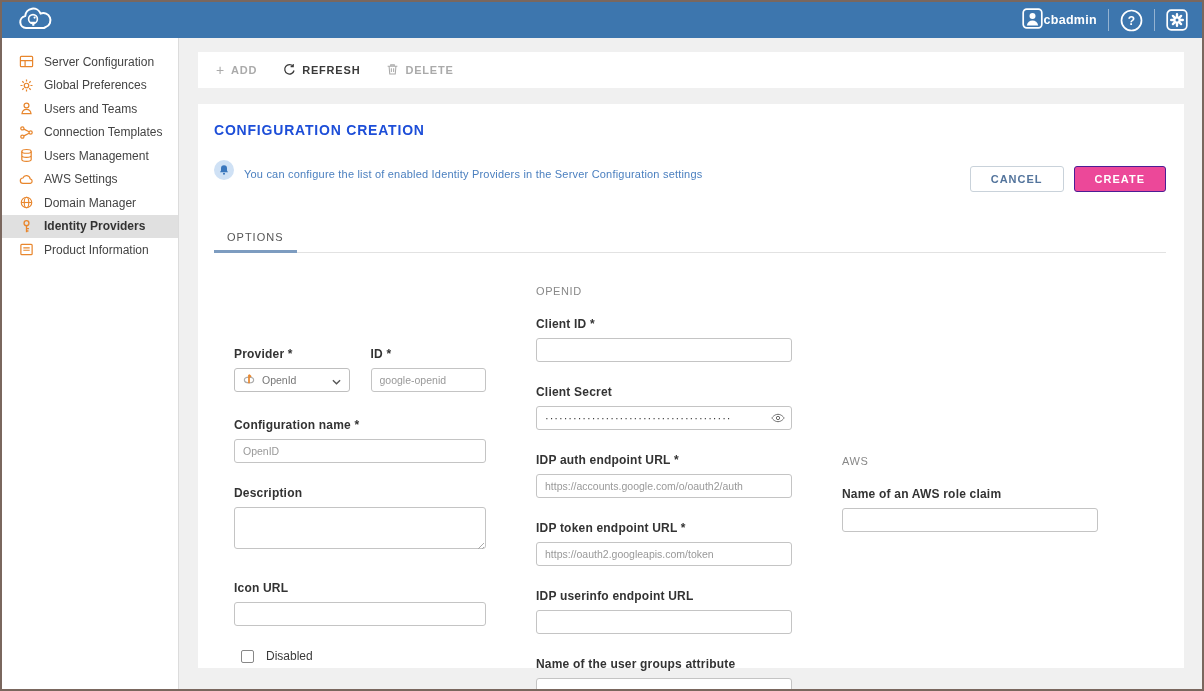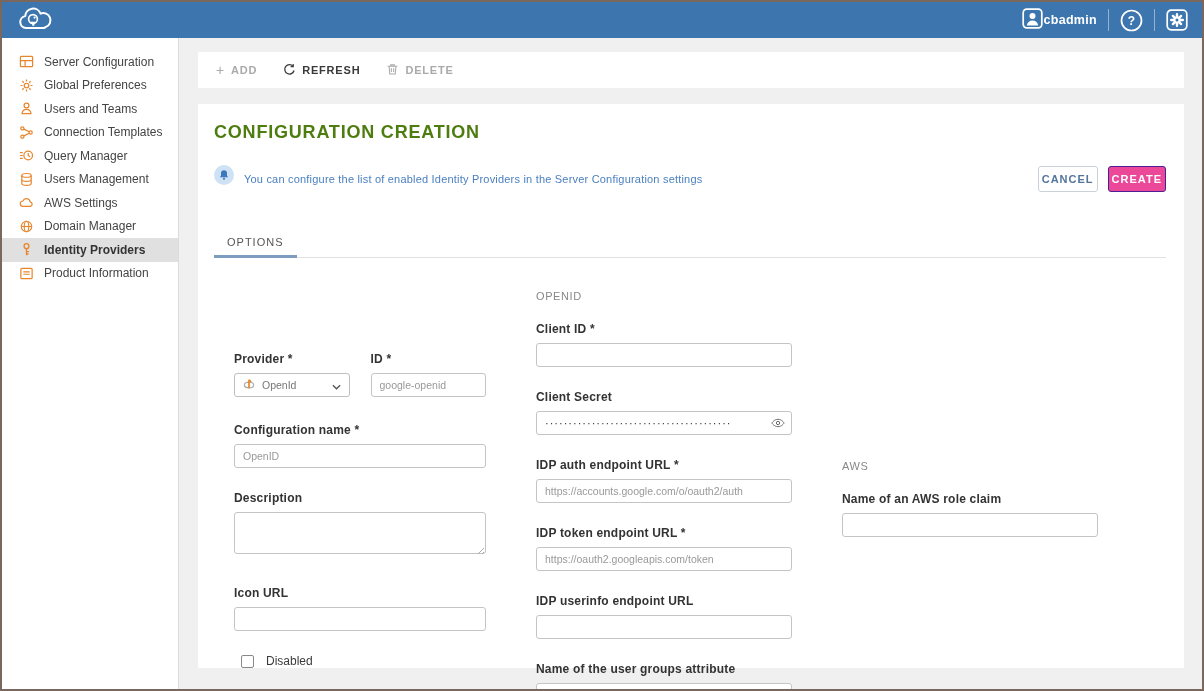"CONFIGURATION CREATION" .panel-title { color: #4d7c0f -> #1d4ed8; font-size: 18px -> 14px }
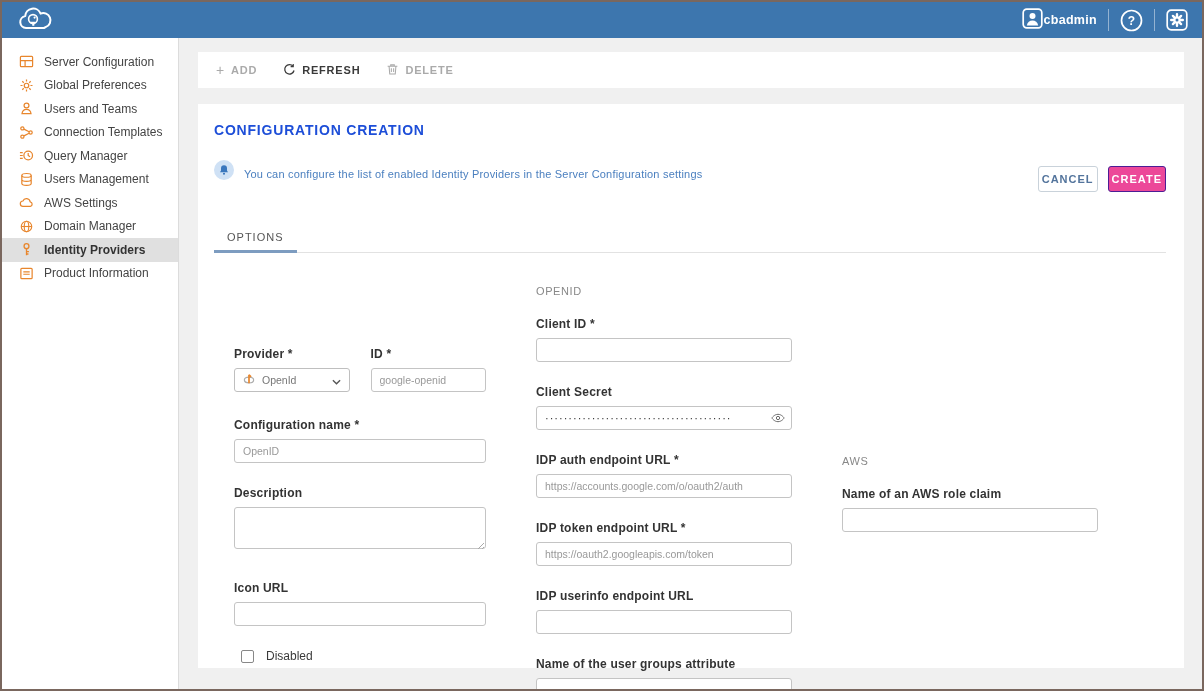"Query Manager" div.side-item { html: <div> <span> <svg> <path></path> <circle></circle> <path></path> </svg> </span> <span>Query Manager</span> </div> -> none }
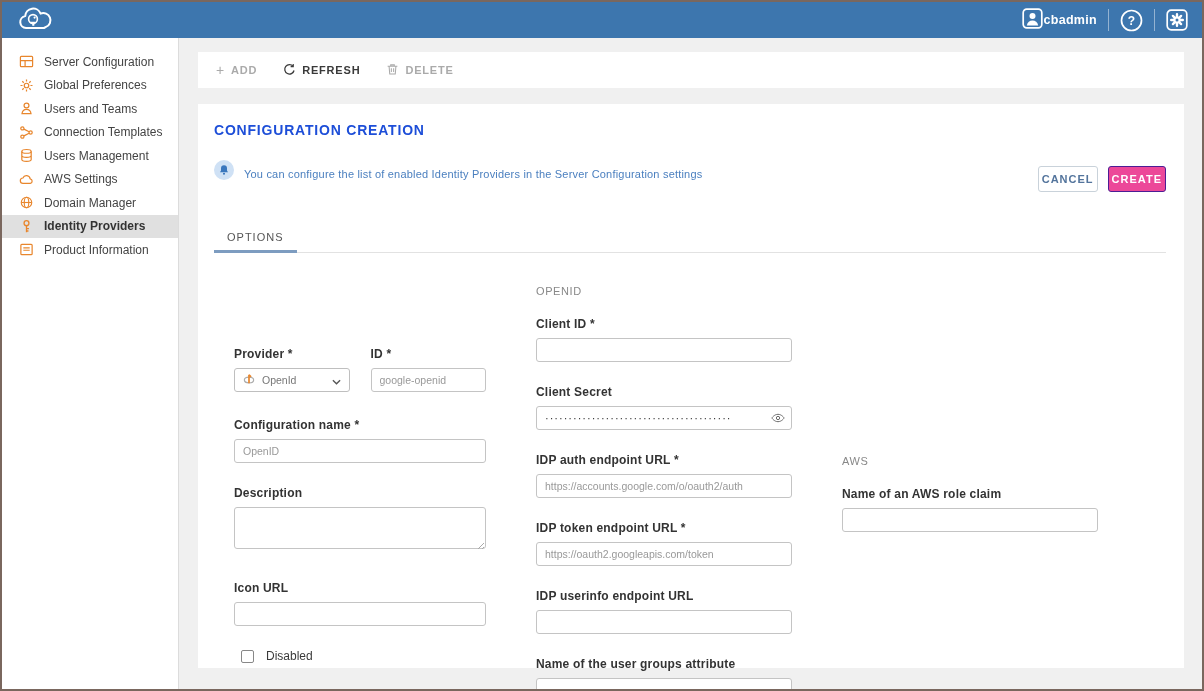"CANCEL" .btn { padding: 6px 3px -> 6px 20px }
